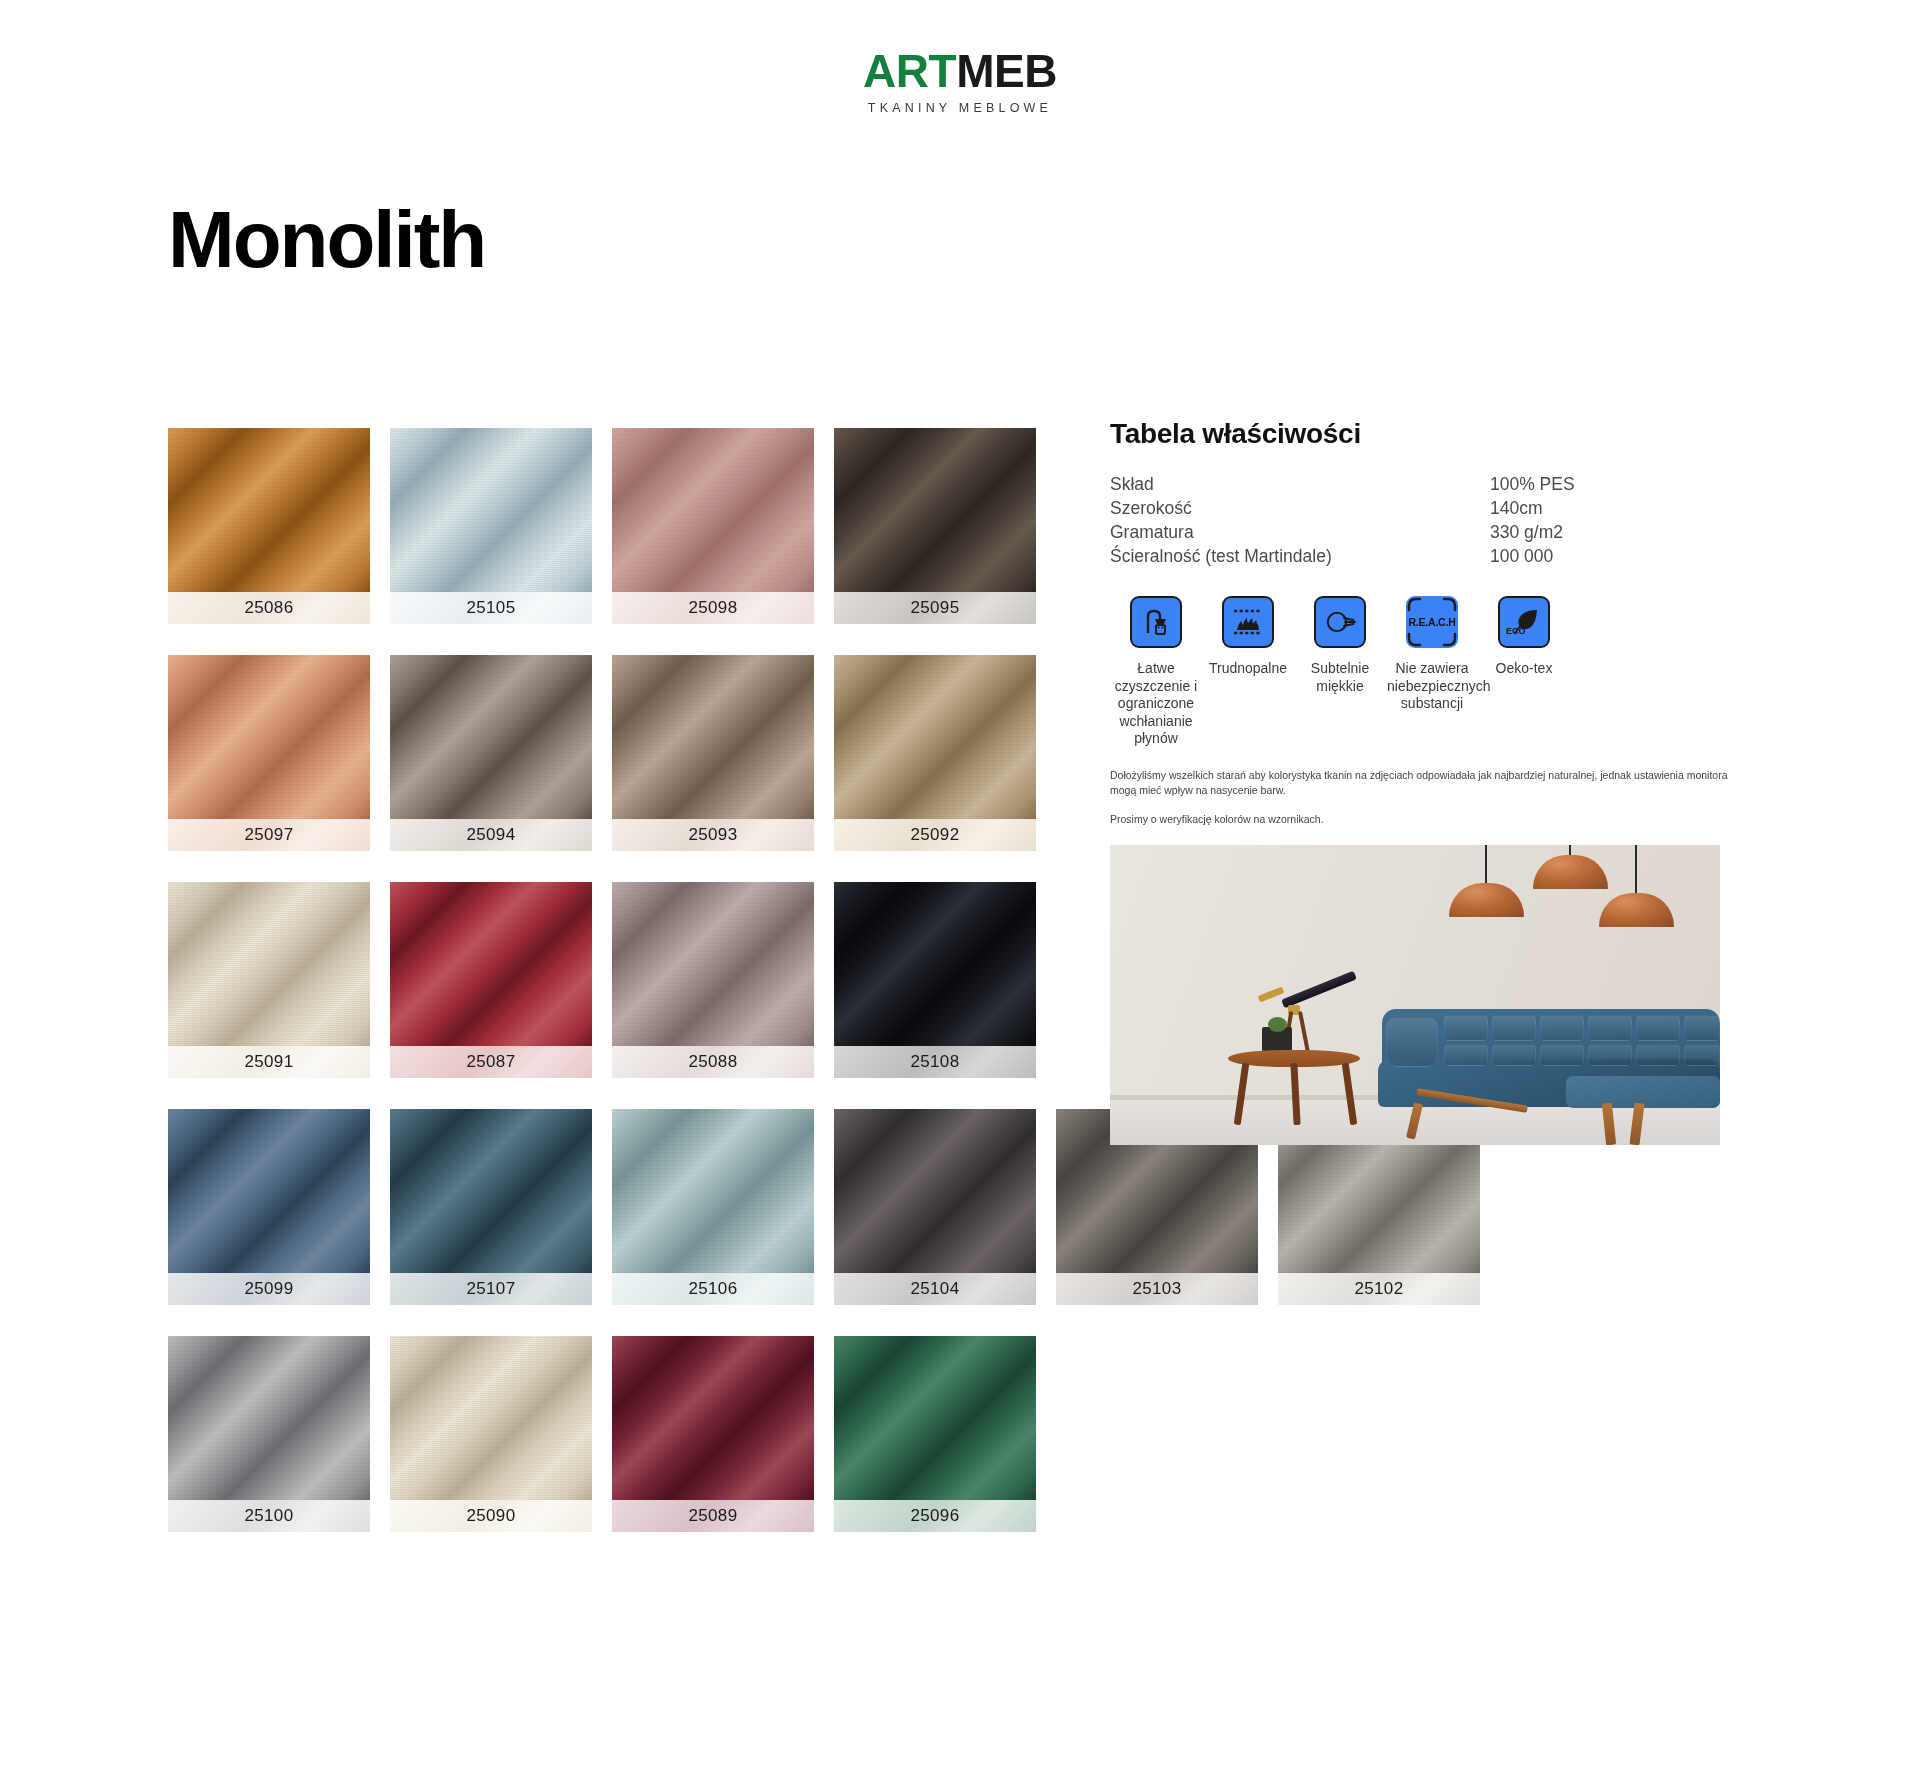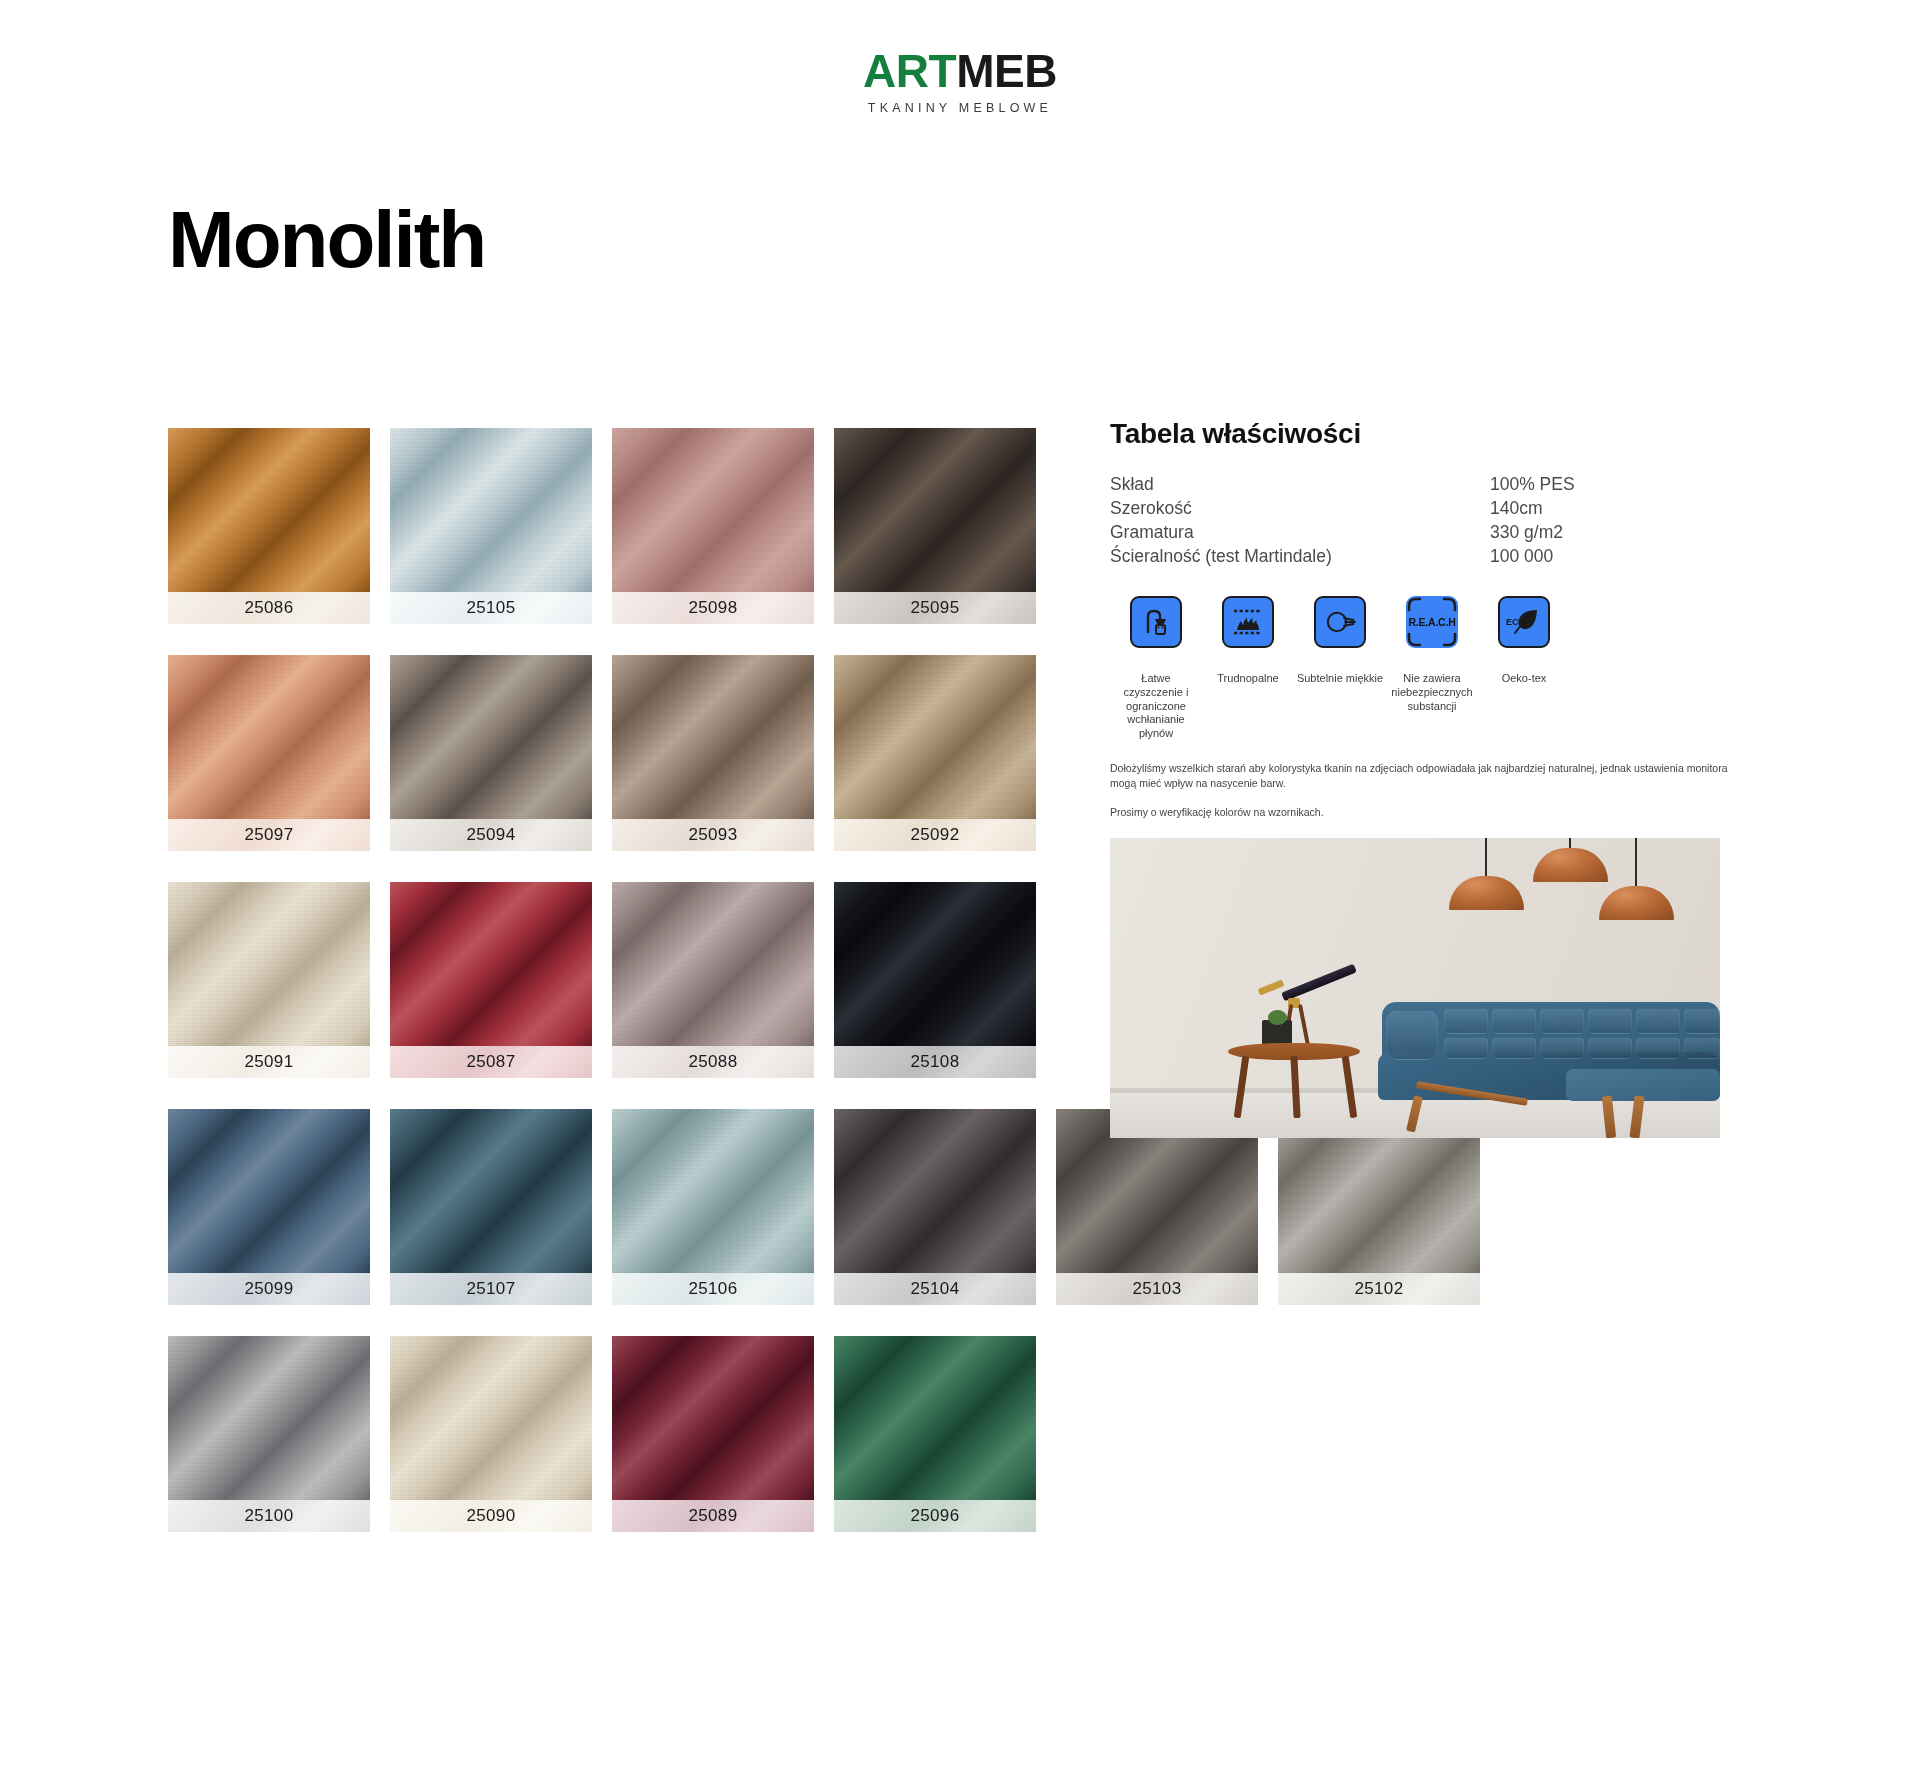"ECO" span { bottom: 19px -> 10px }
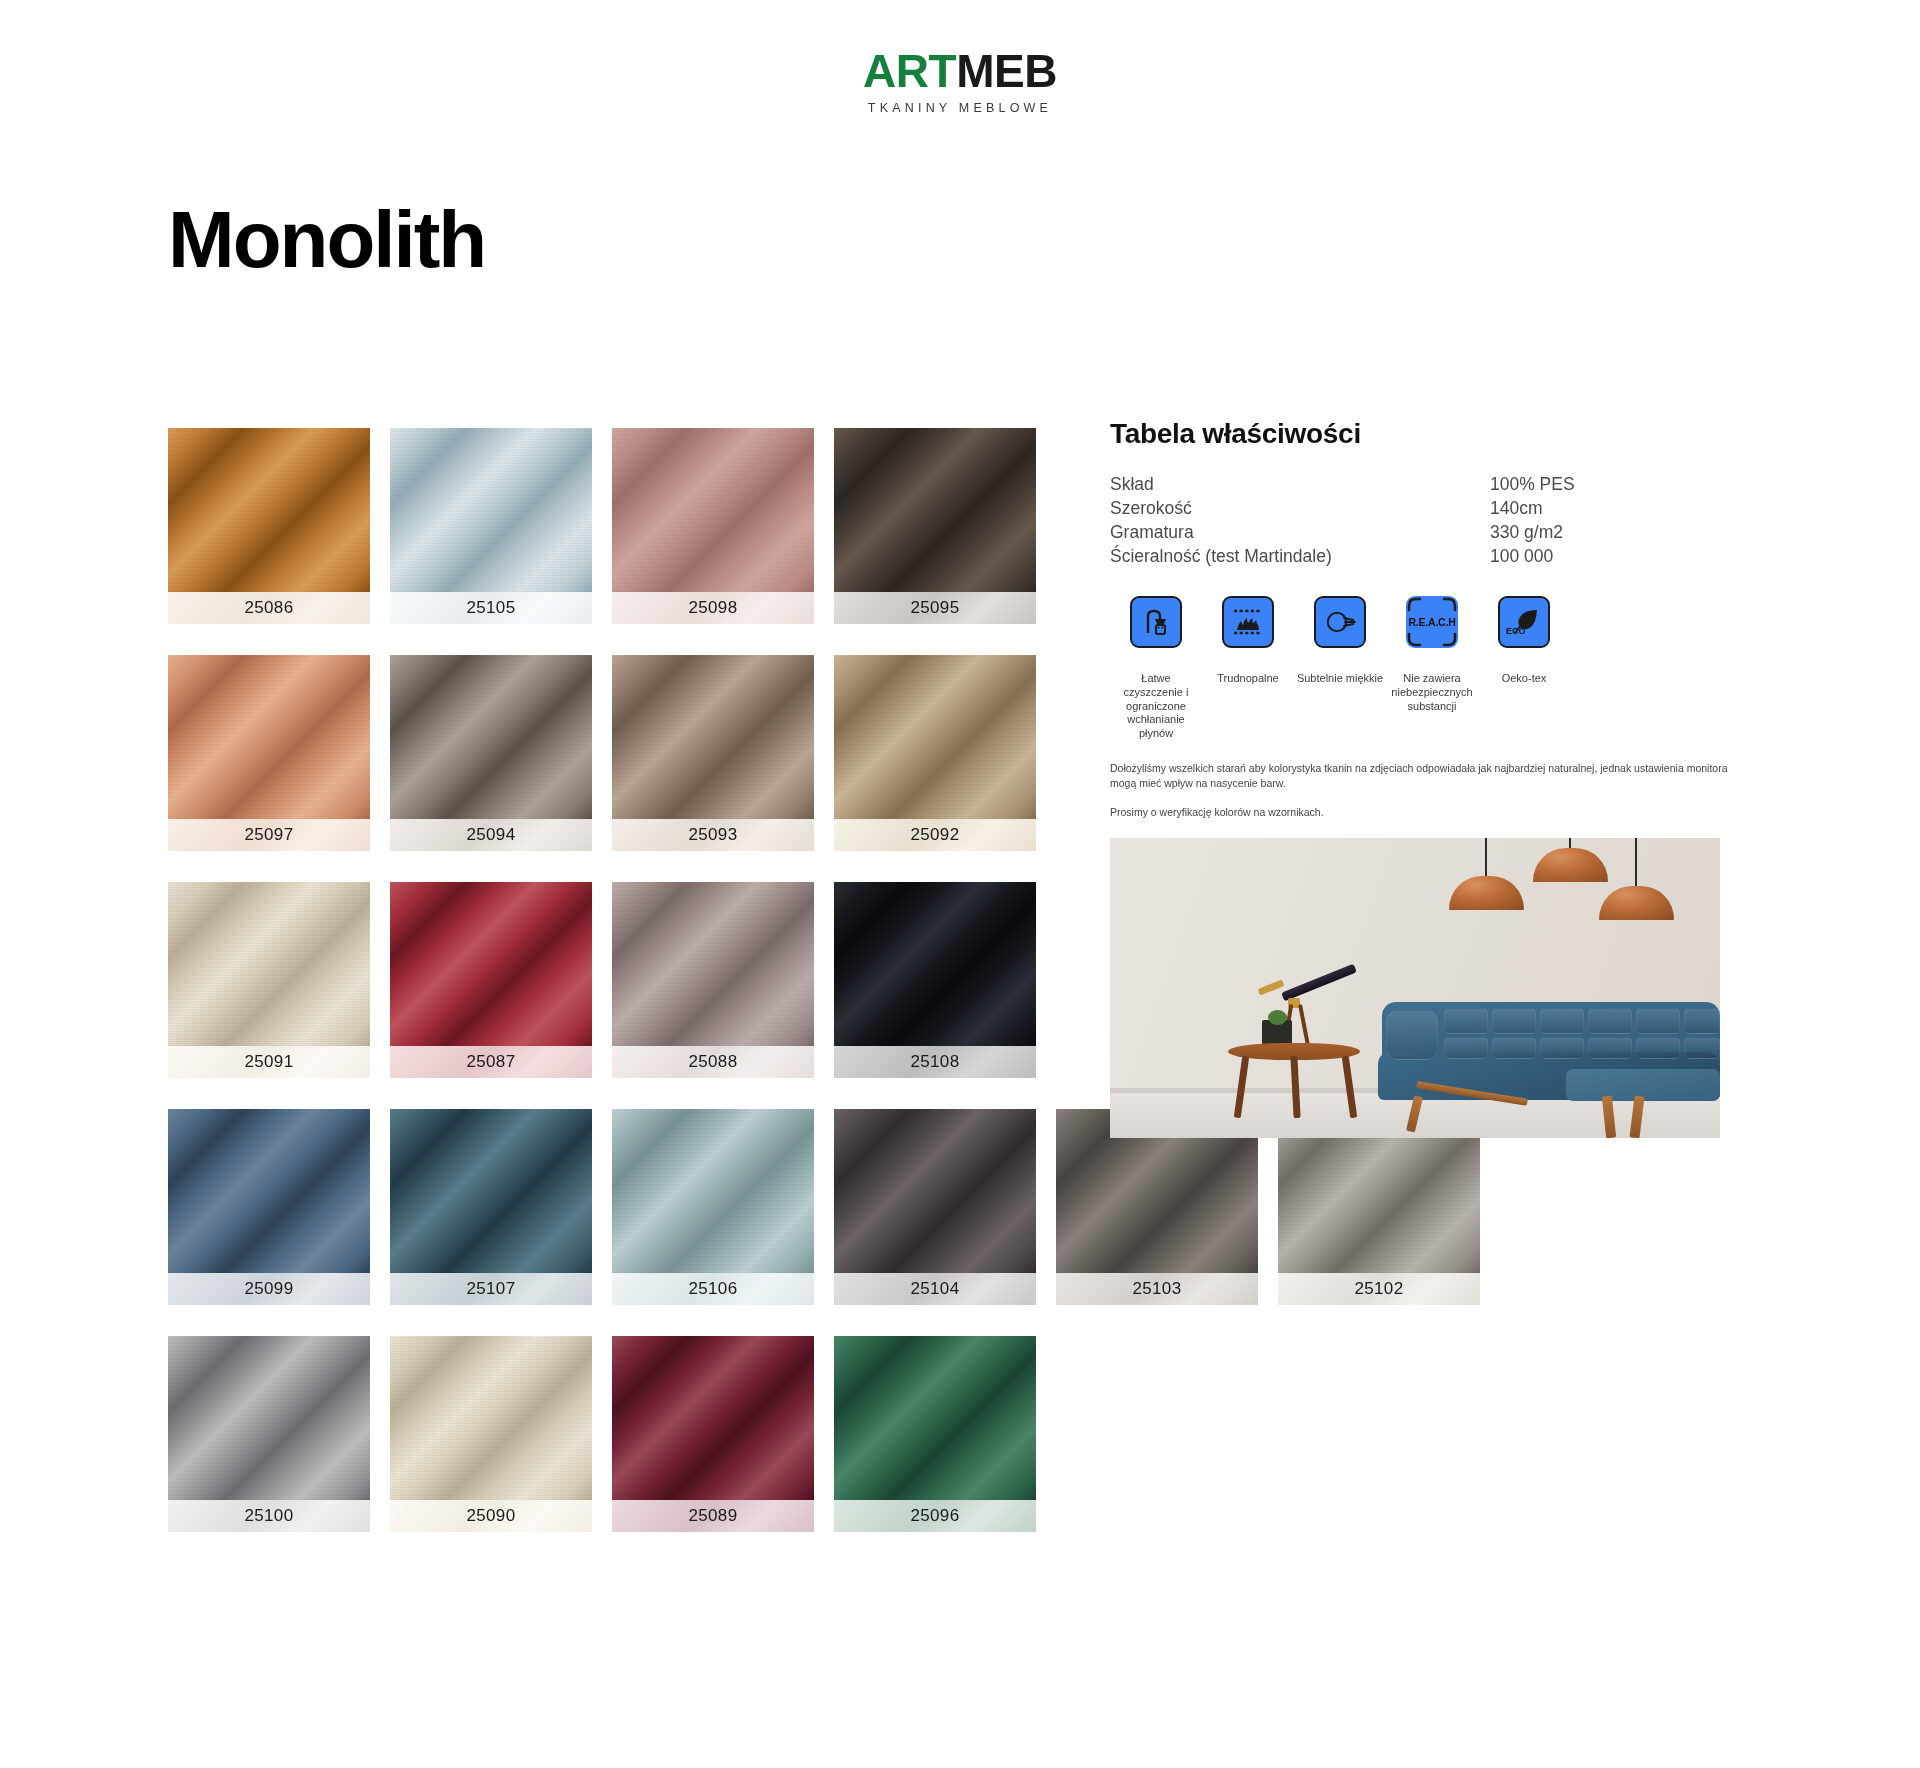"Łatwe czyszczenie i ograniczone" .feat-cap { font-size: 11px -> 14px; margin-top: 24px -> 12px }
